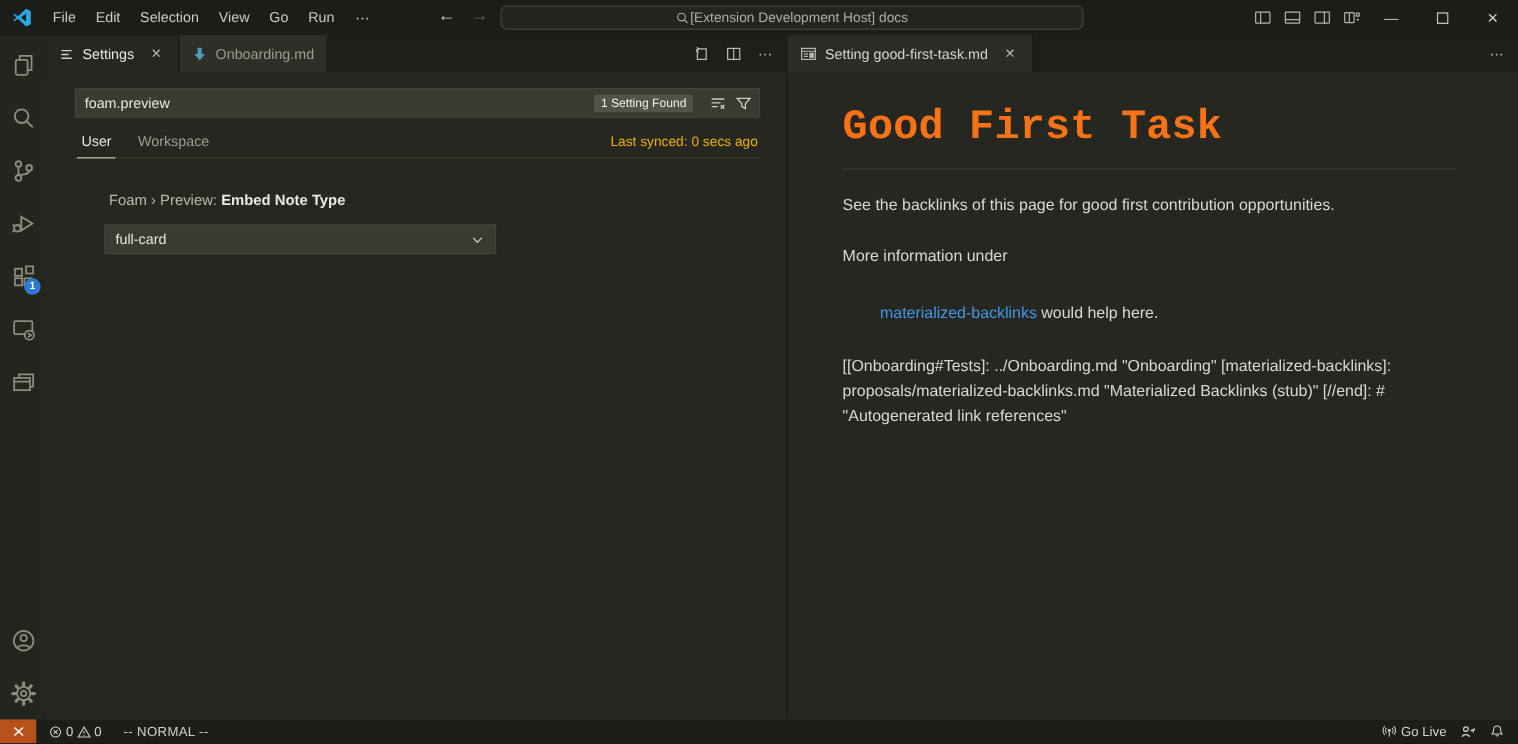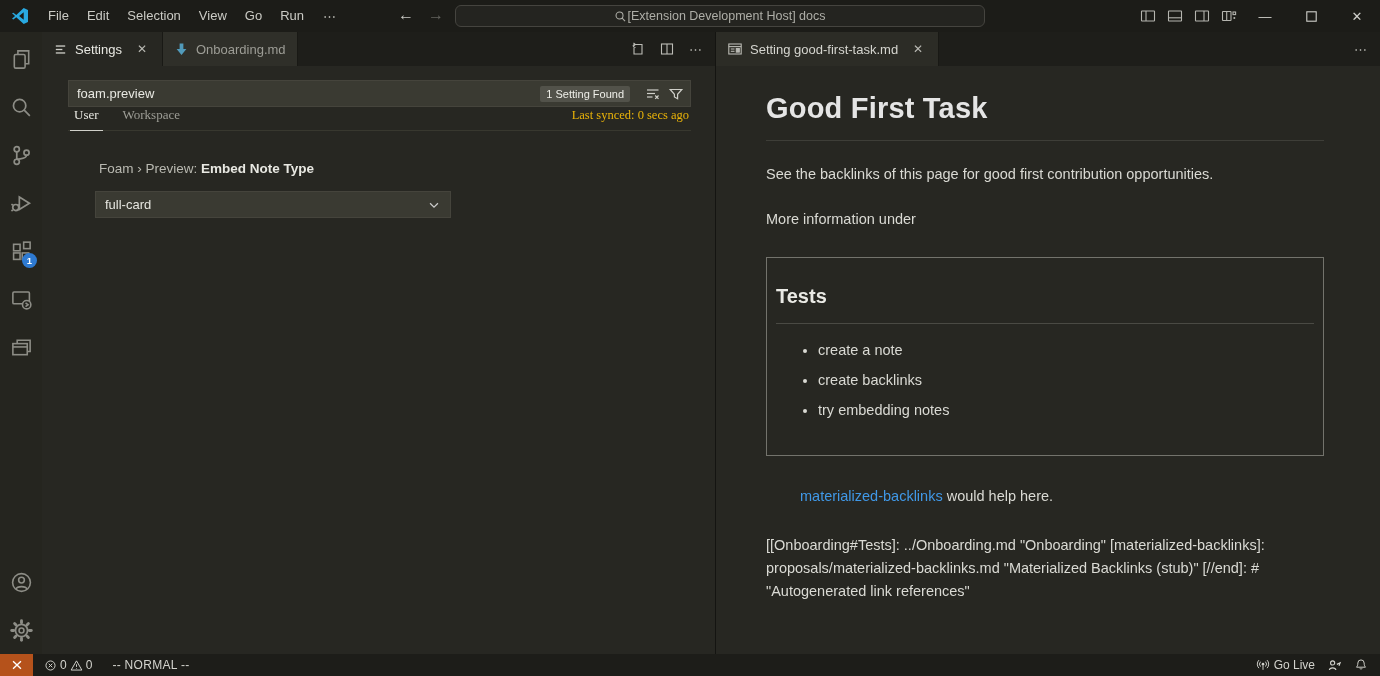"User" .scope-row { font-family: Liberation Serif, serif -> none; margin-top: none -> 14px }
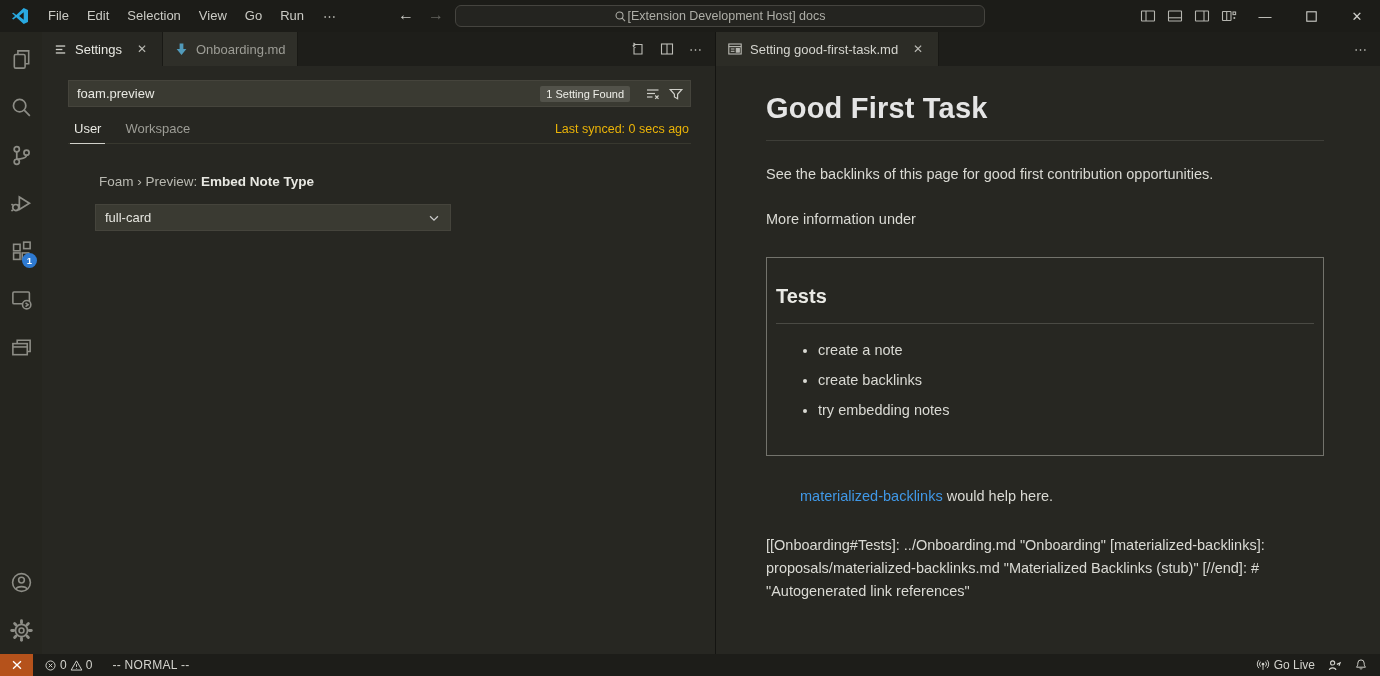"Good First Task" .md h1 { color: #e5e5e5 -> #f97316; font-family: none -> Liberation Mono, monospace; font-size: 29px -> 38px }
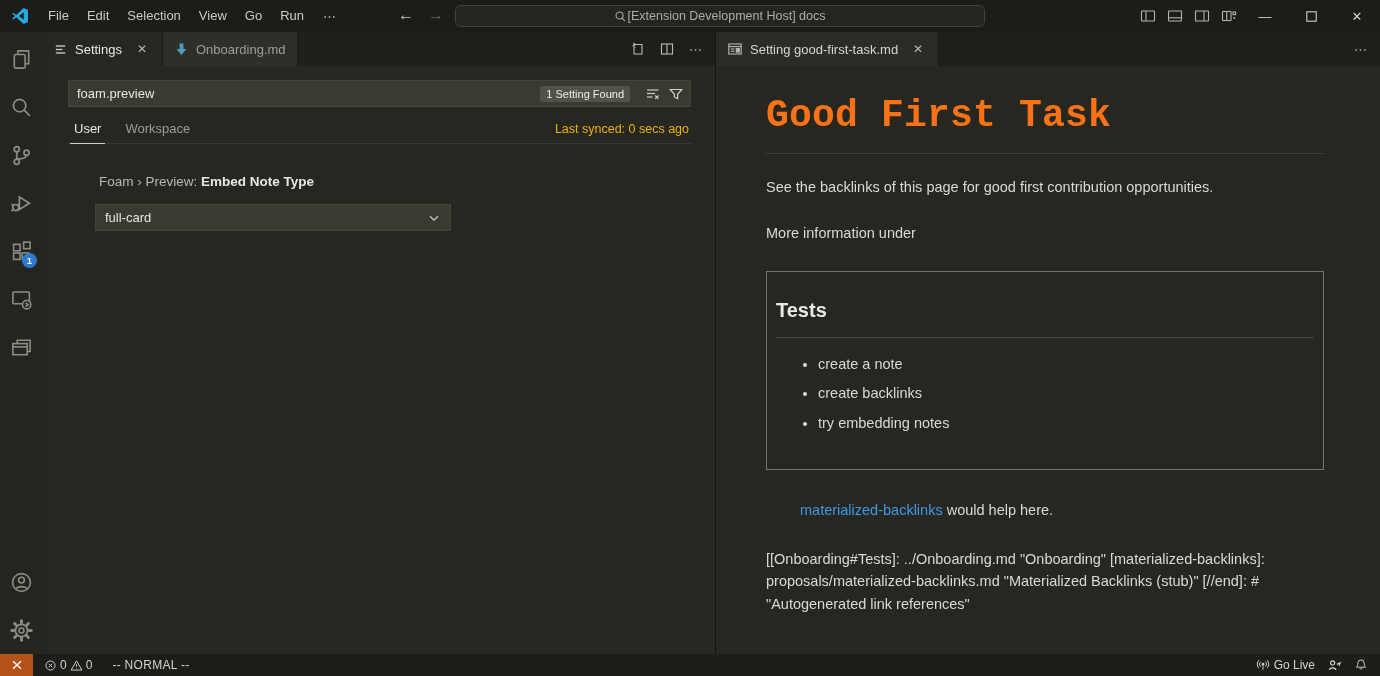"Tests" div.md-card { html: <div> <h2>Tests</h2> <hr> <ul> <li>create a note</li> <li>create backlinks</li> <li>try embedding notes</li> </ul> </div> -> none }
